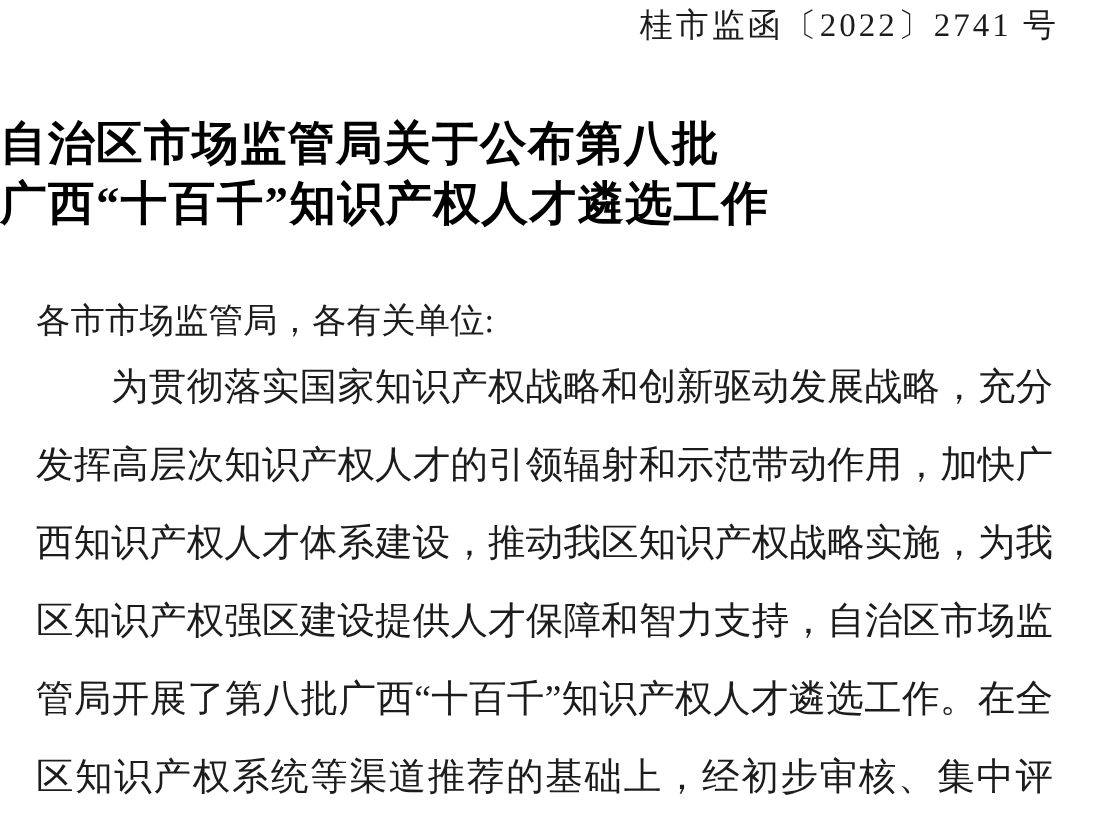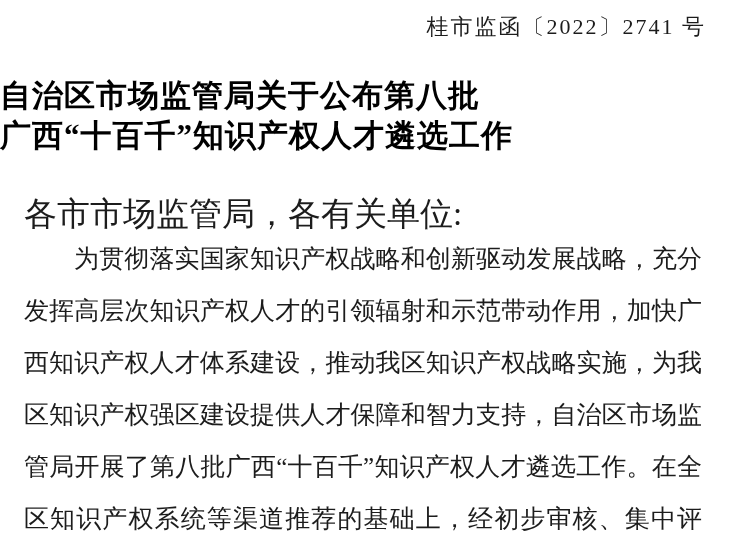"桂市监函〔2022〕2741 号" .doc-number { top: 12px -> 2px }
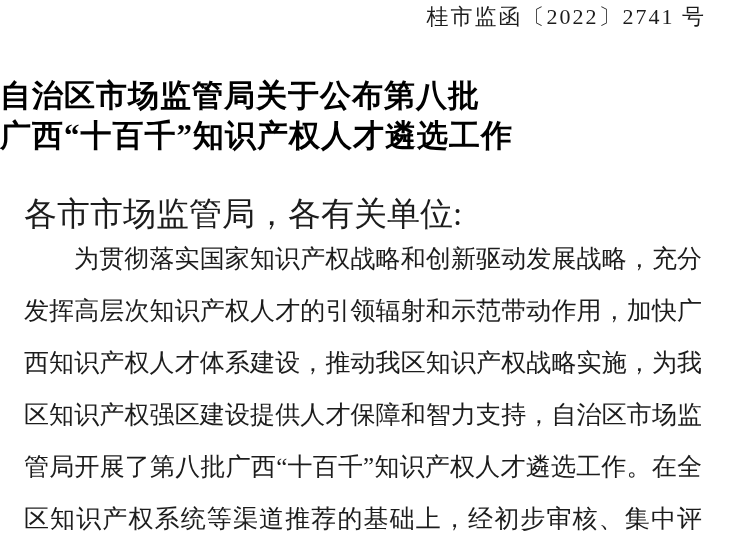"各市市场监管局，各有关单位:" .salutation { font-size: 33px -> 23px }
